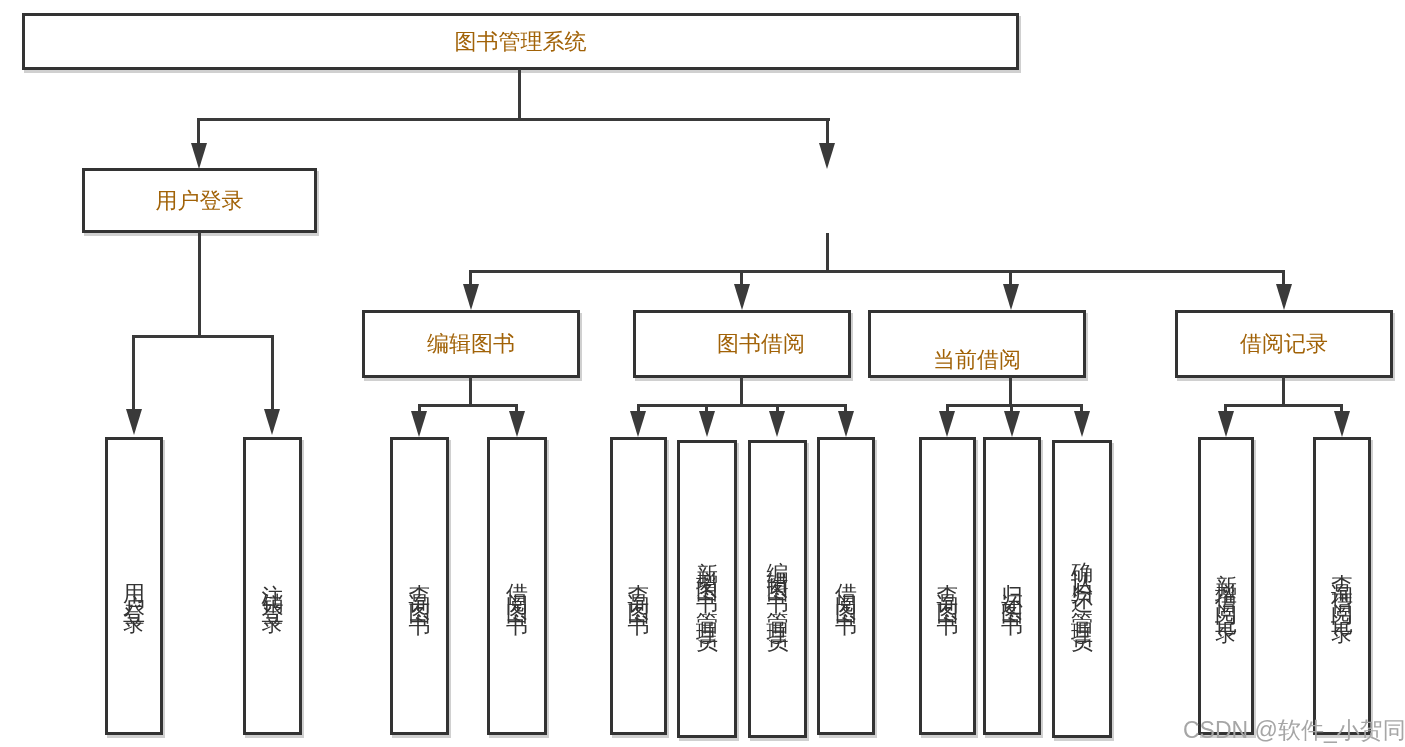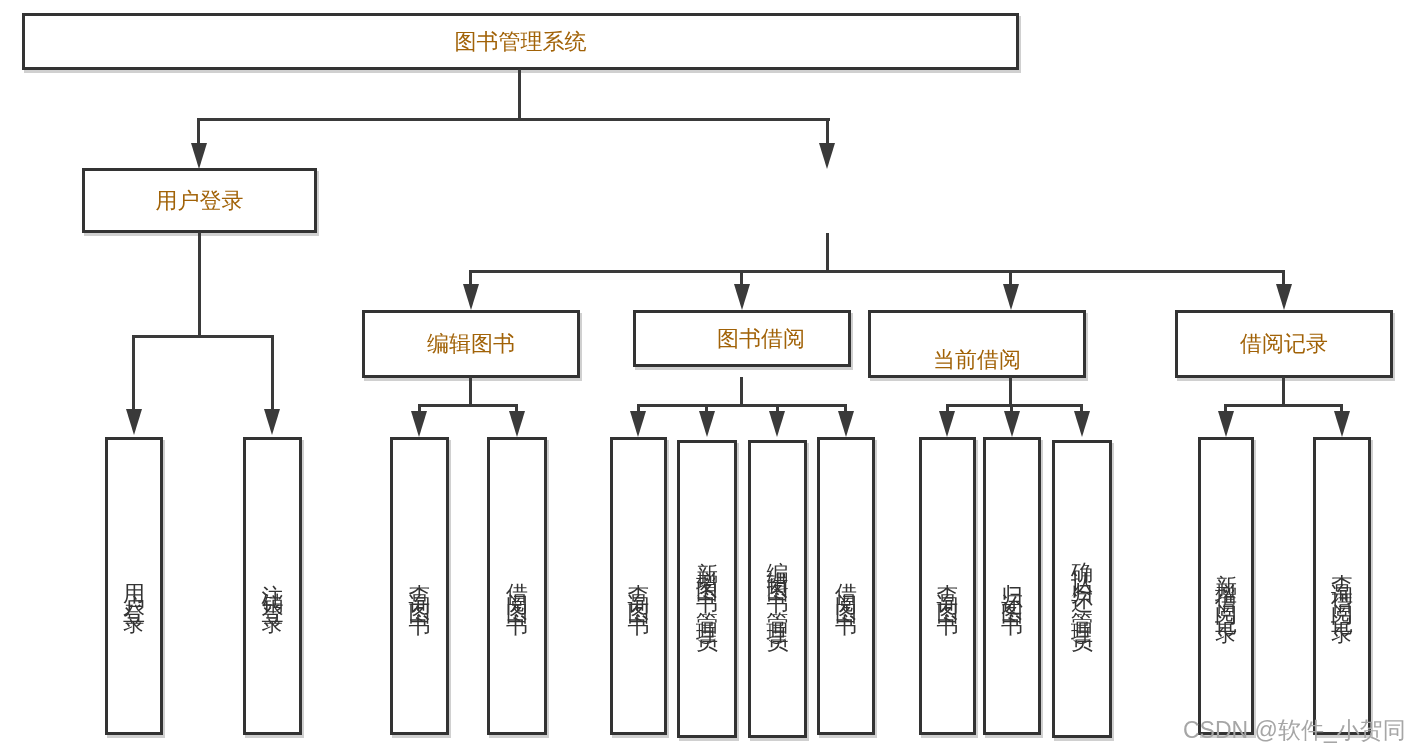"图书借阅" div.box { height: 57px -> 68px }
